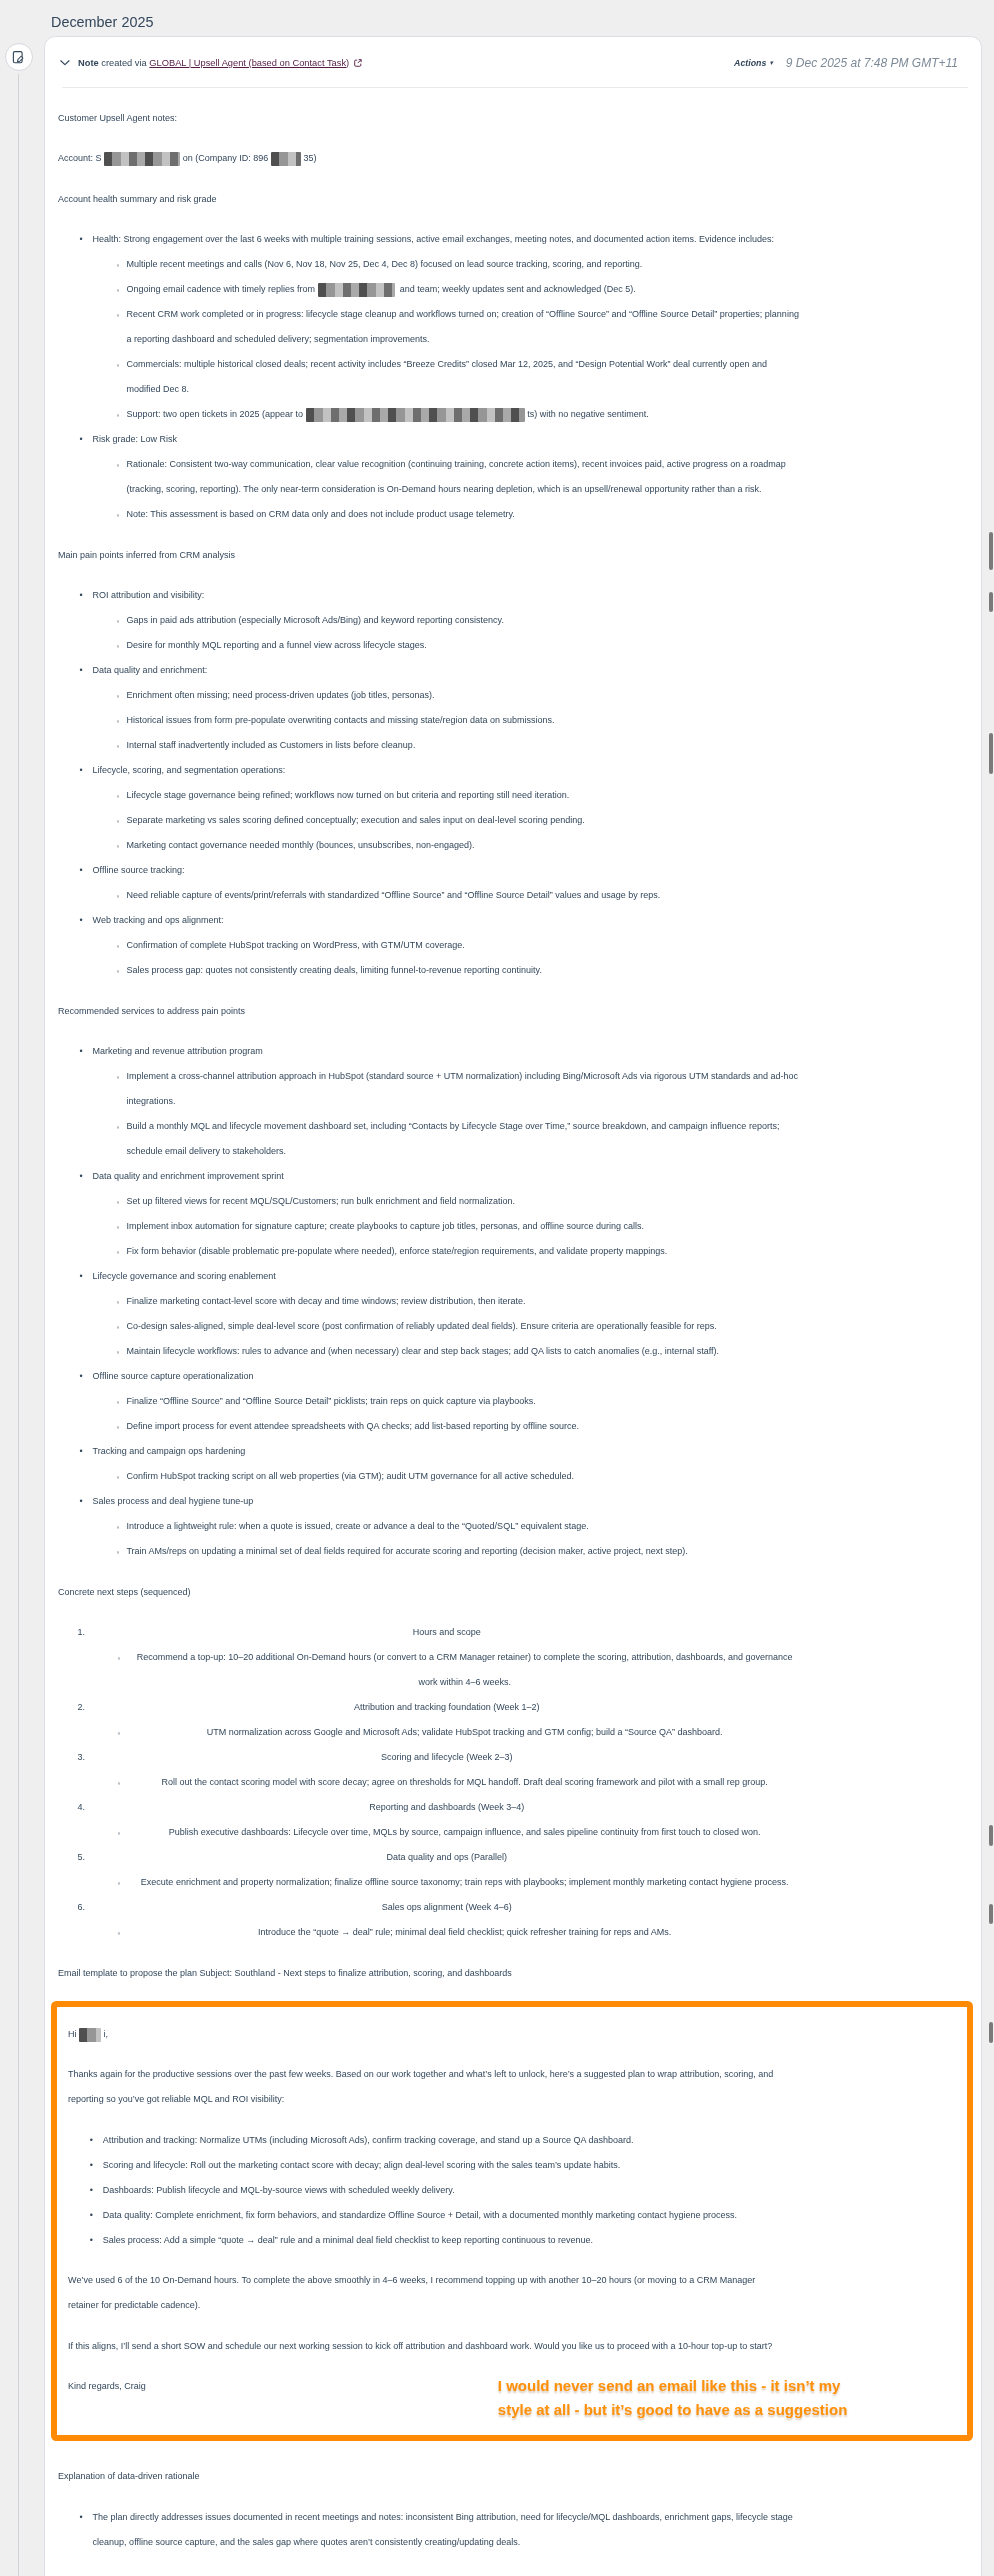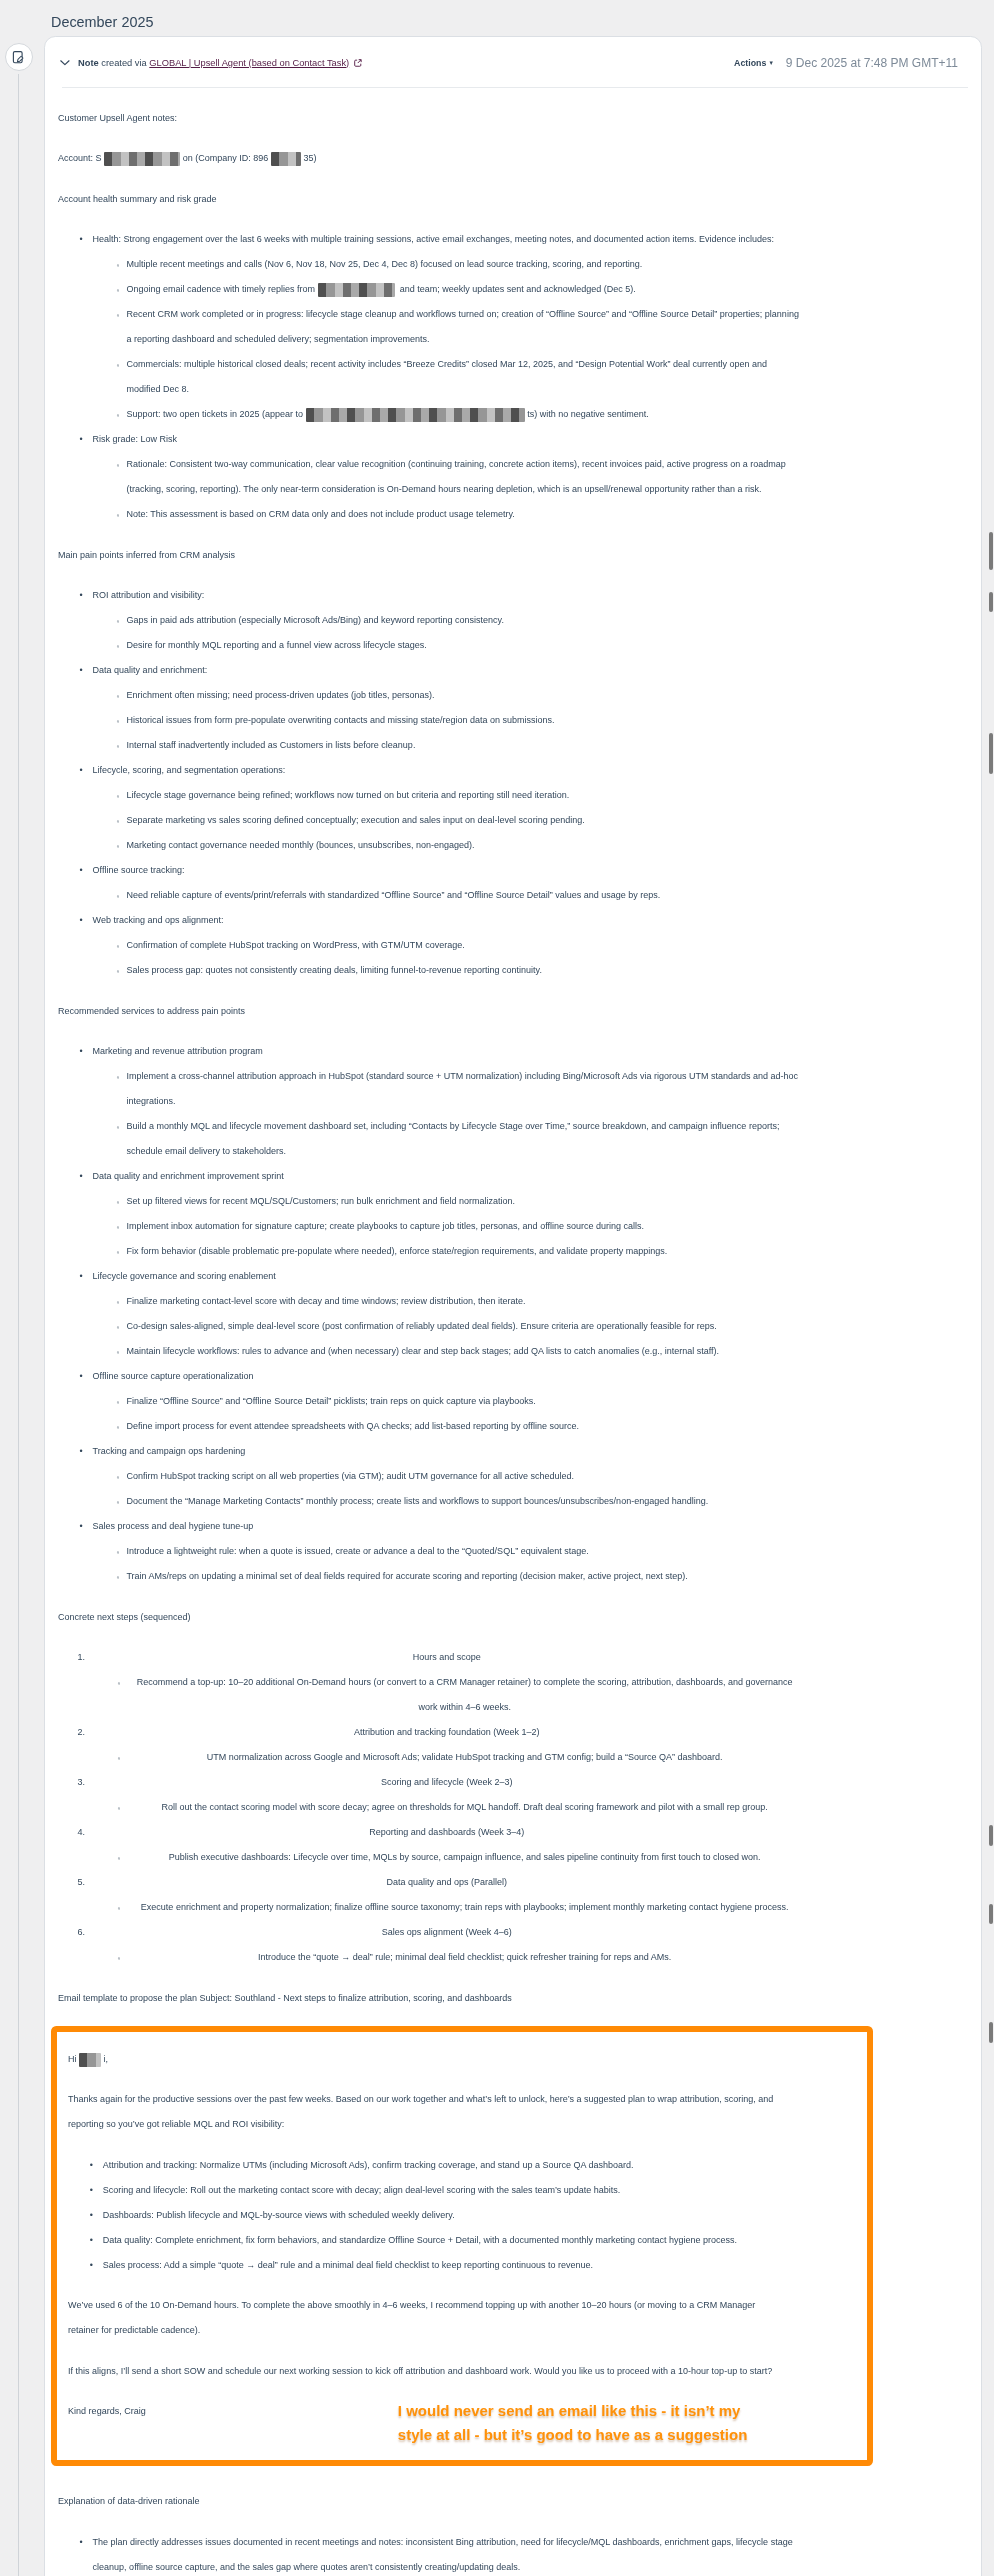"Actions" .hdr-right { font-style: none -> italic }
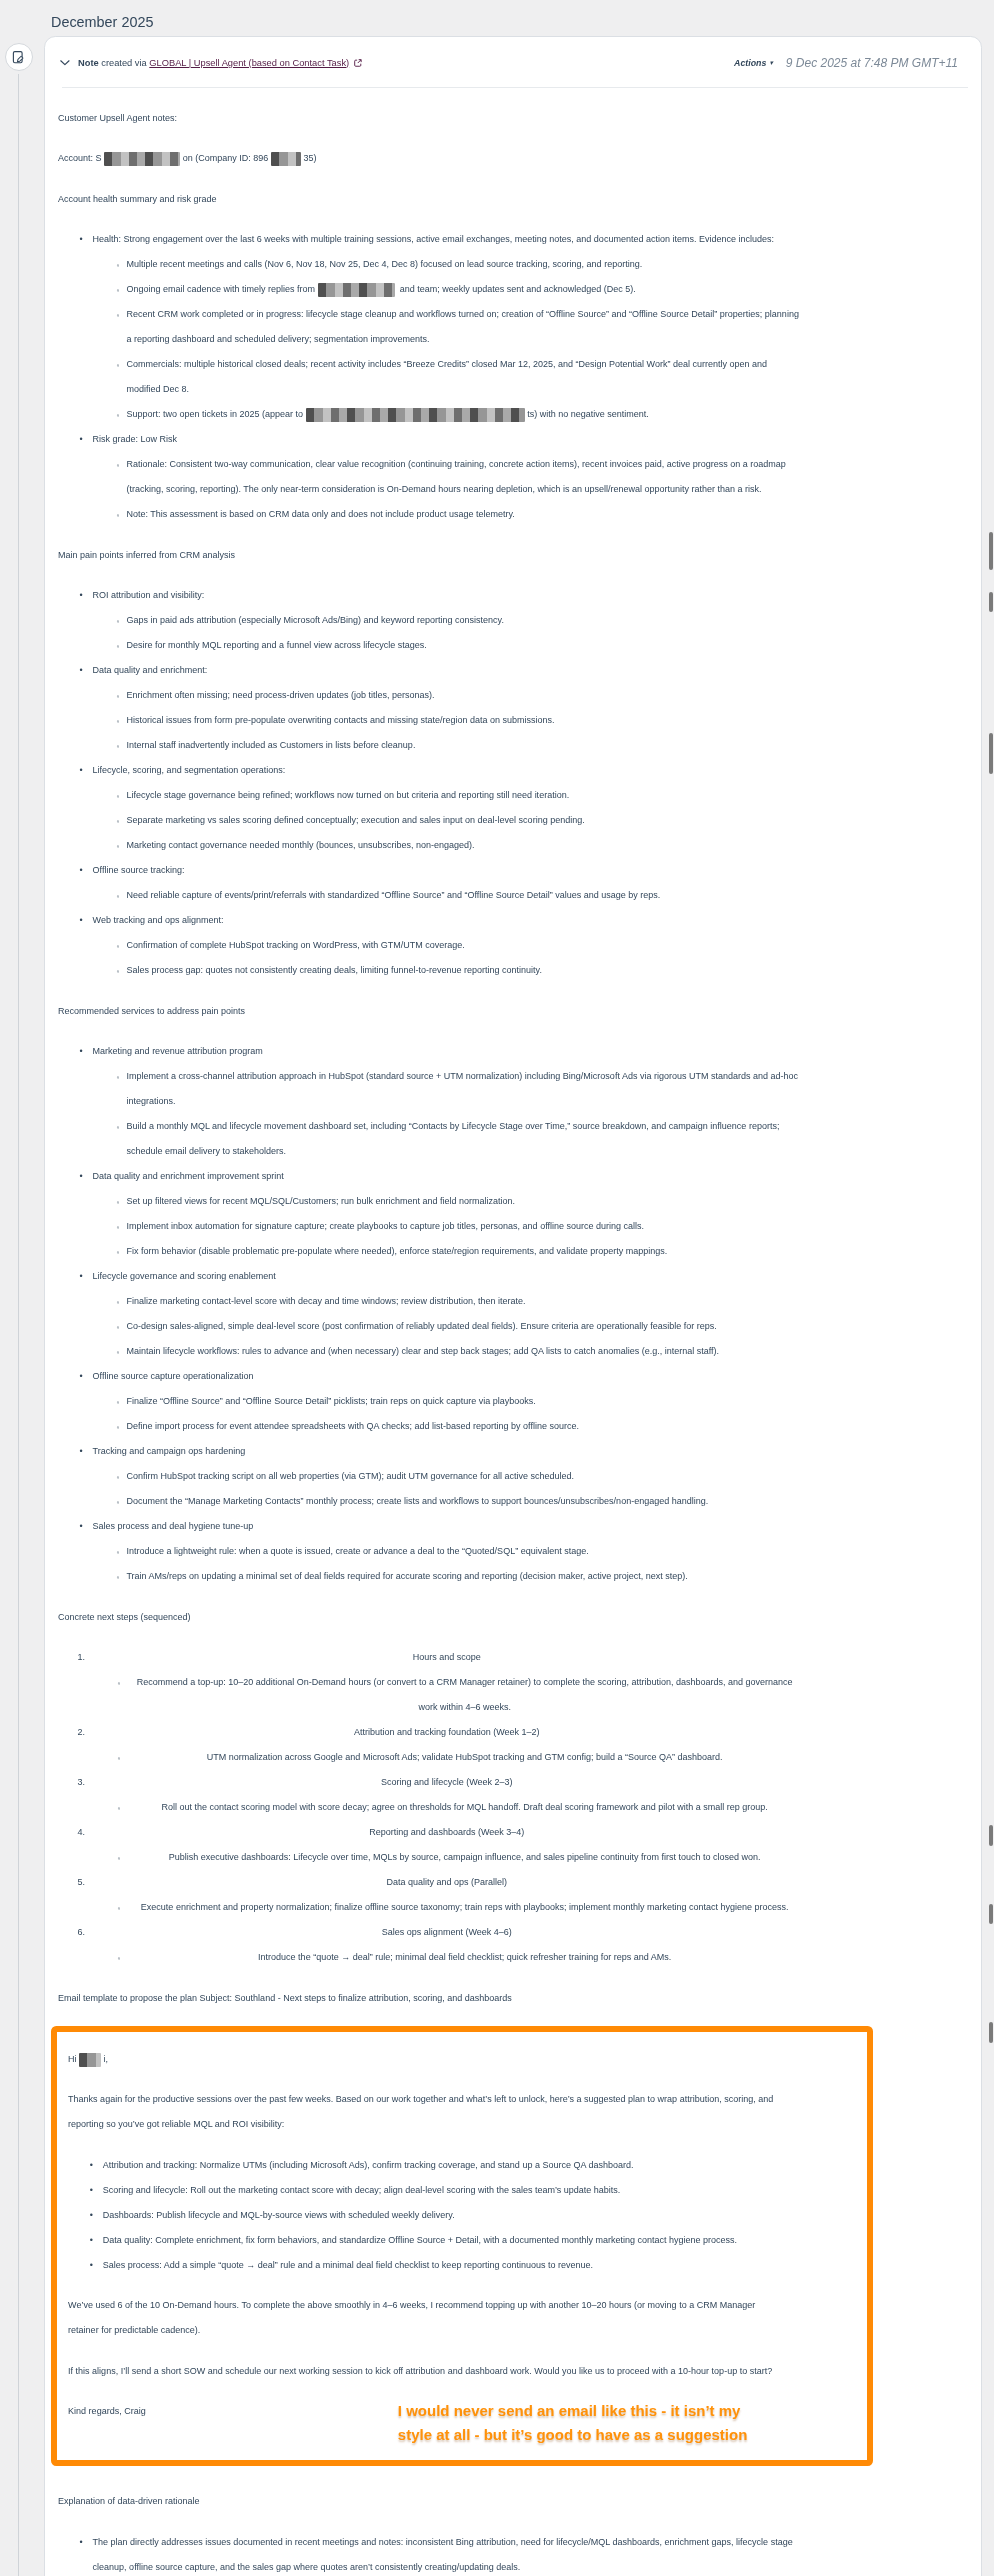"Document the “Manage Marketing Contacts”" li { html: <li>Document the “Manage Marketing Contacts” monthly process; create lists and workflows to support bounces/unsubscribes/non-engaged handling.</li> -> none }
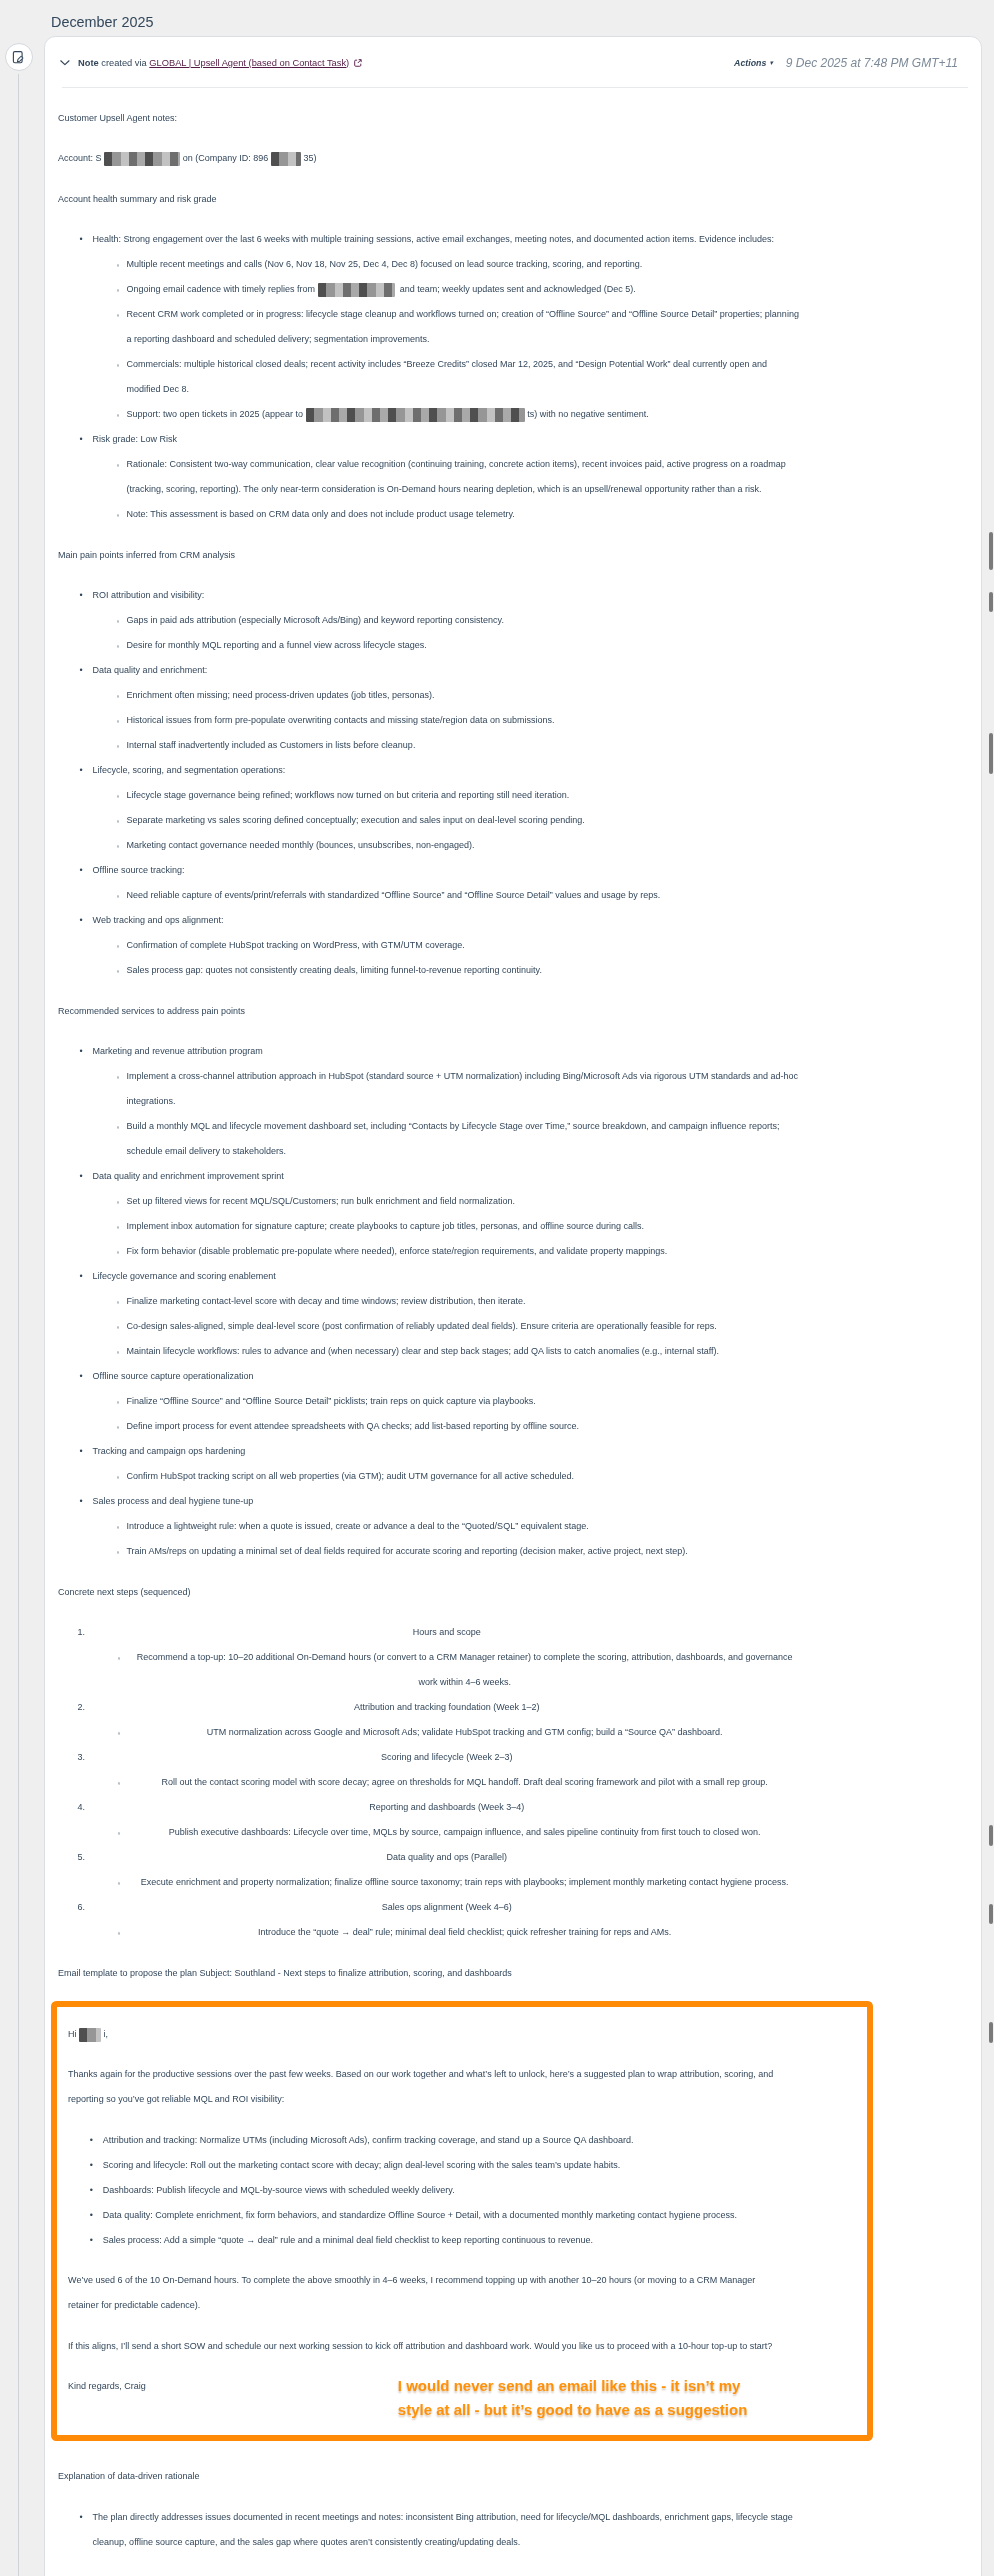"Hi i," .emailbox { width: 822px -> 922px }
